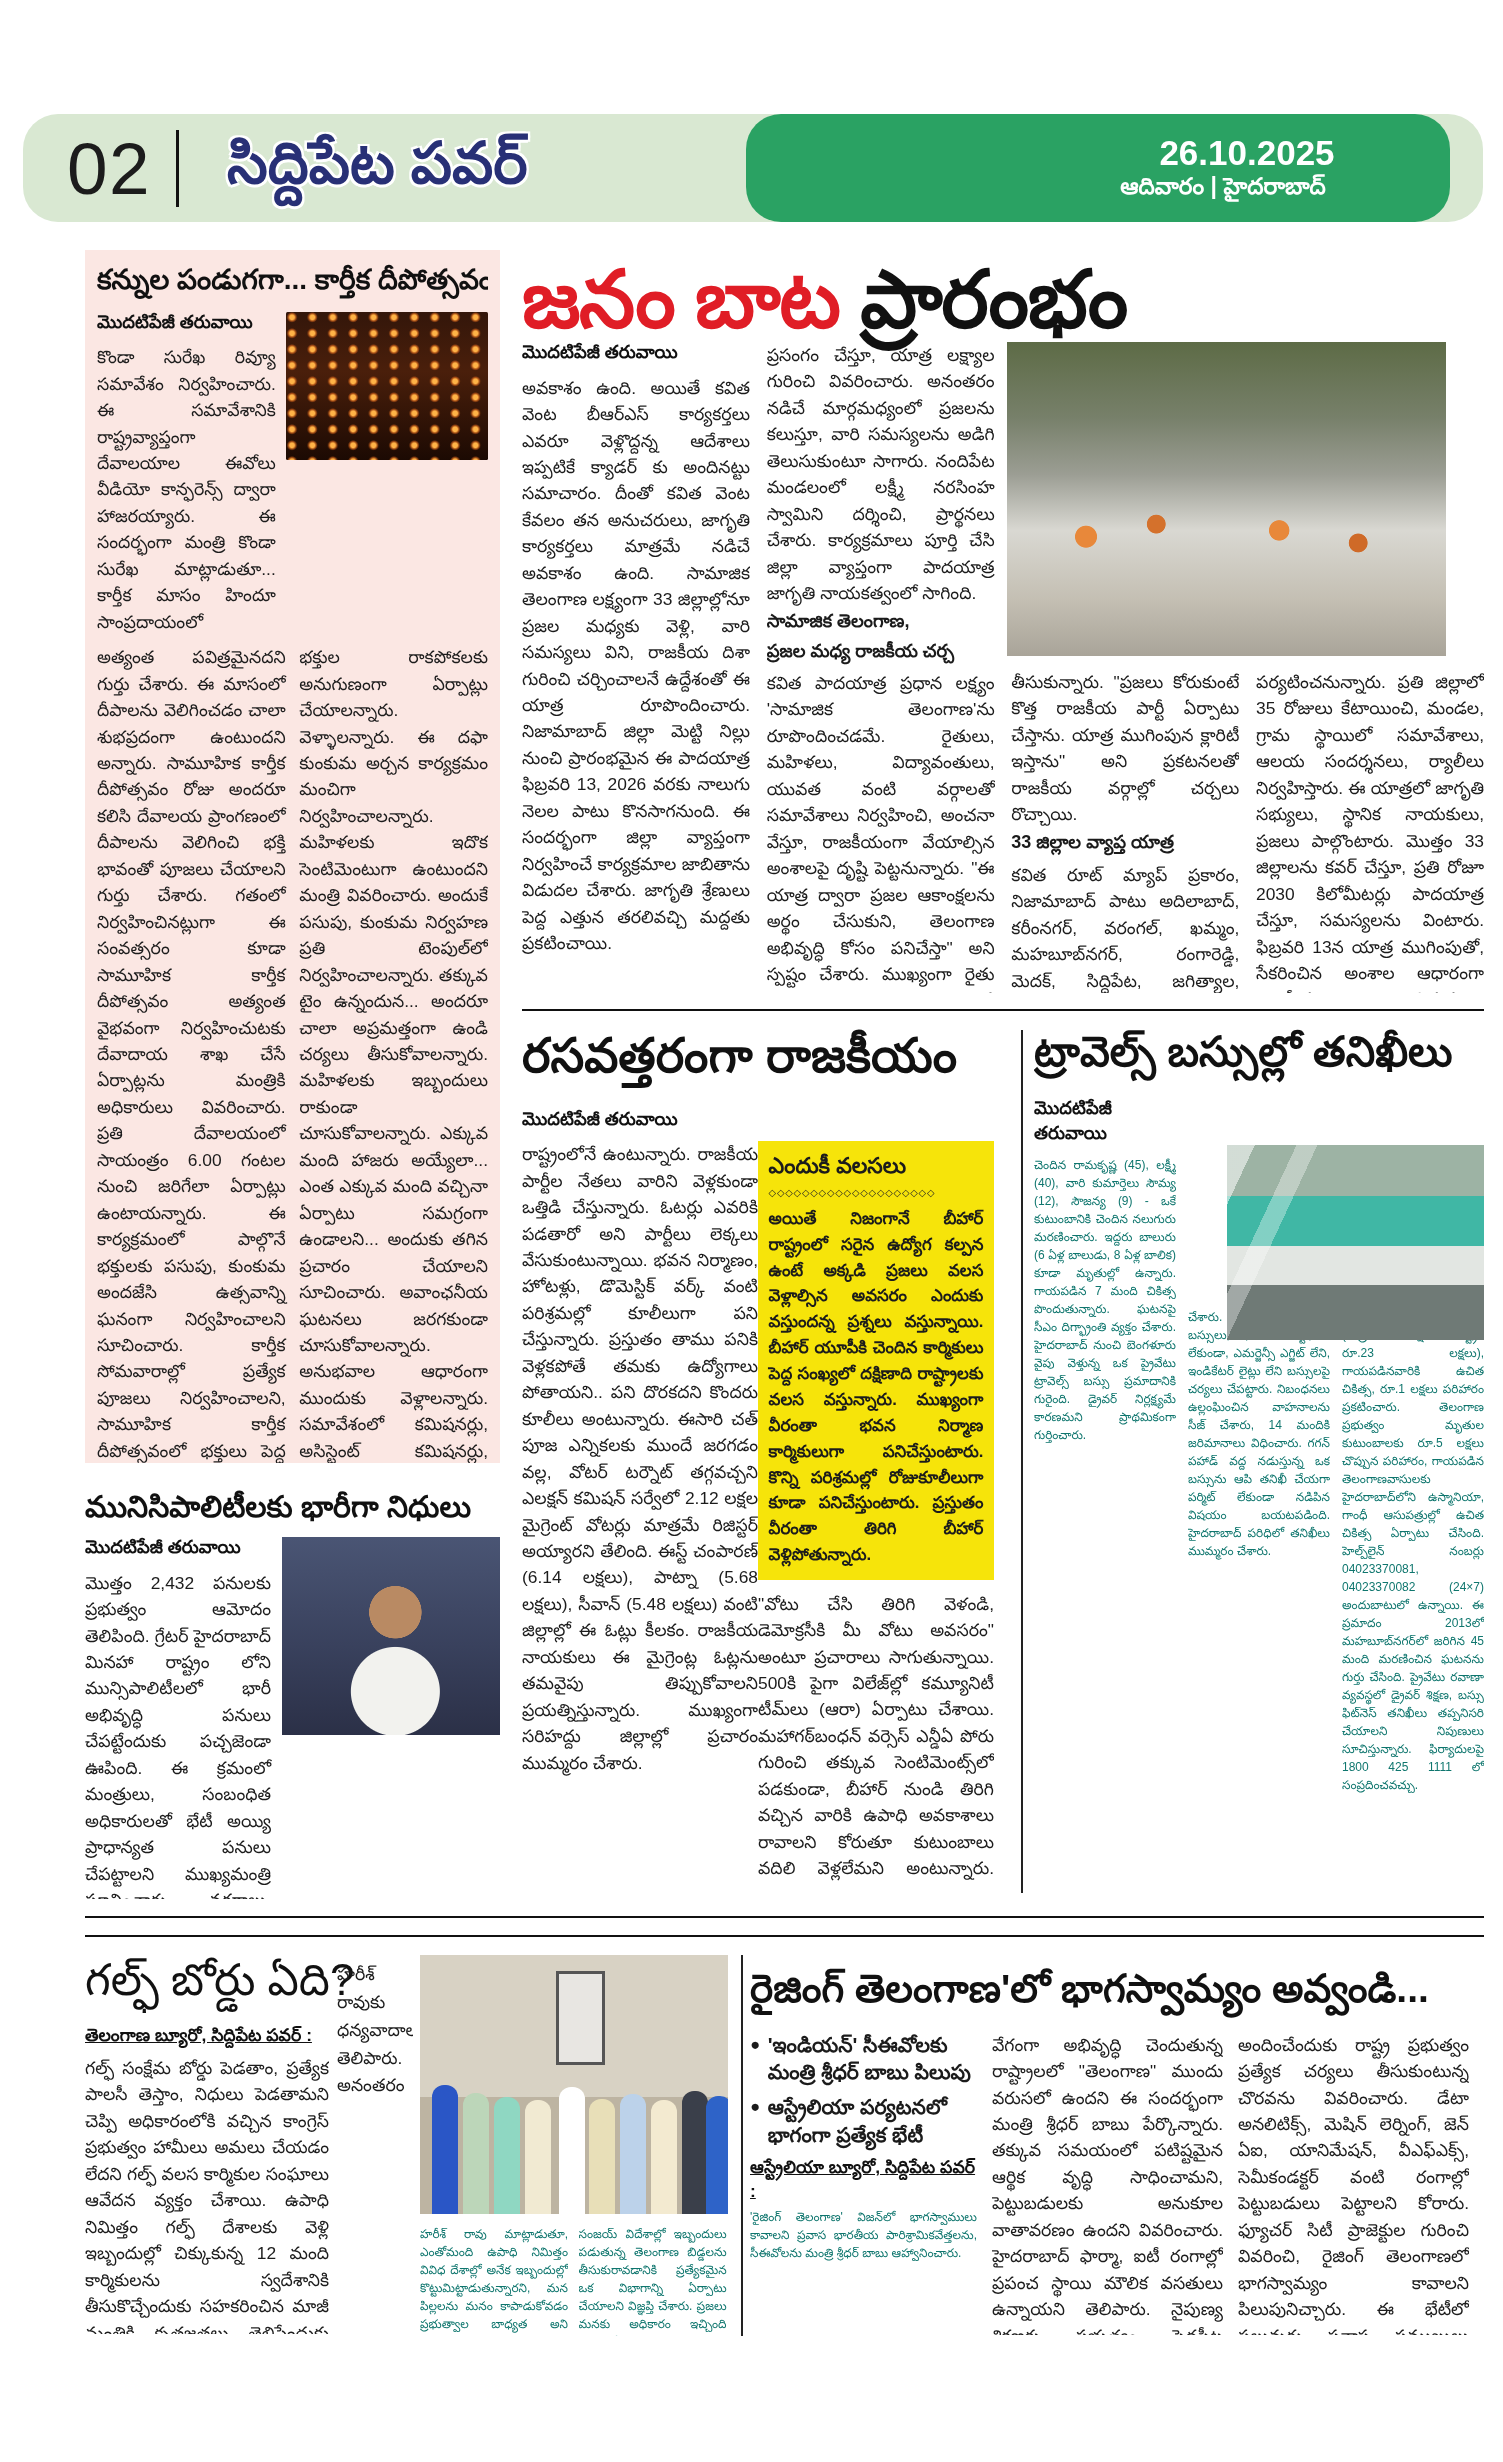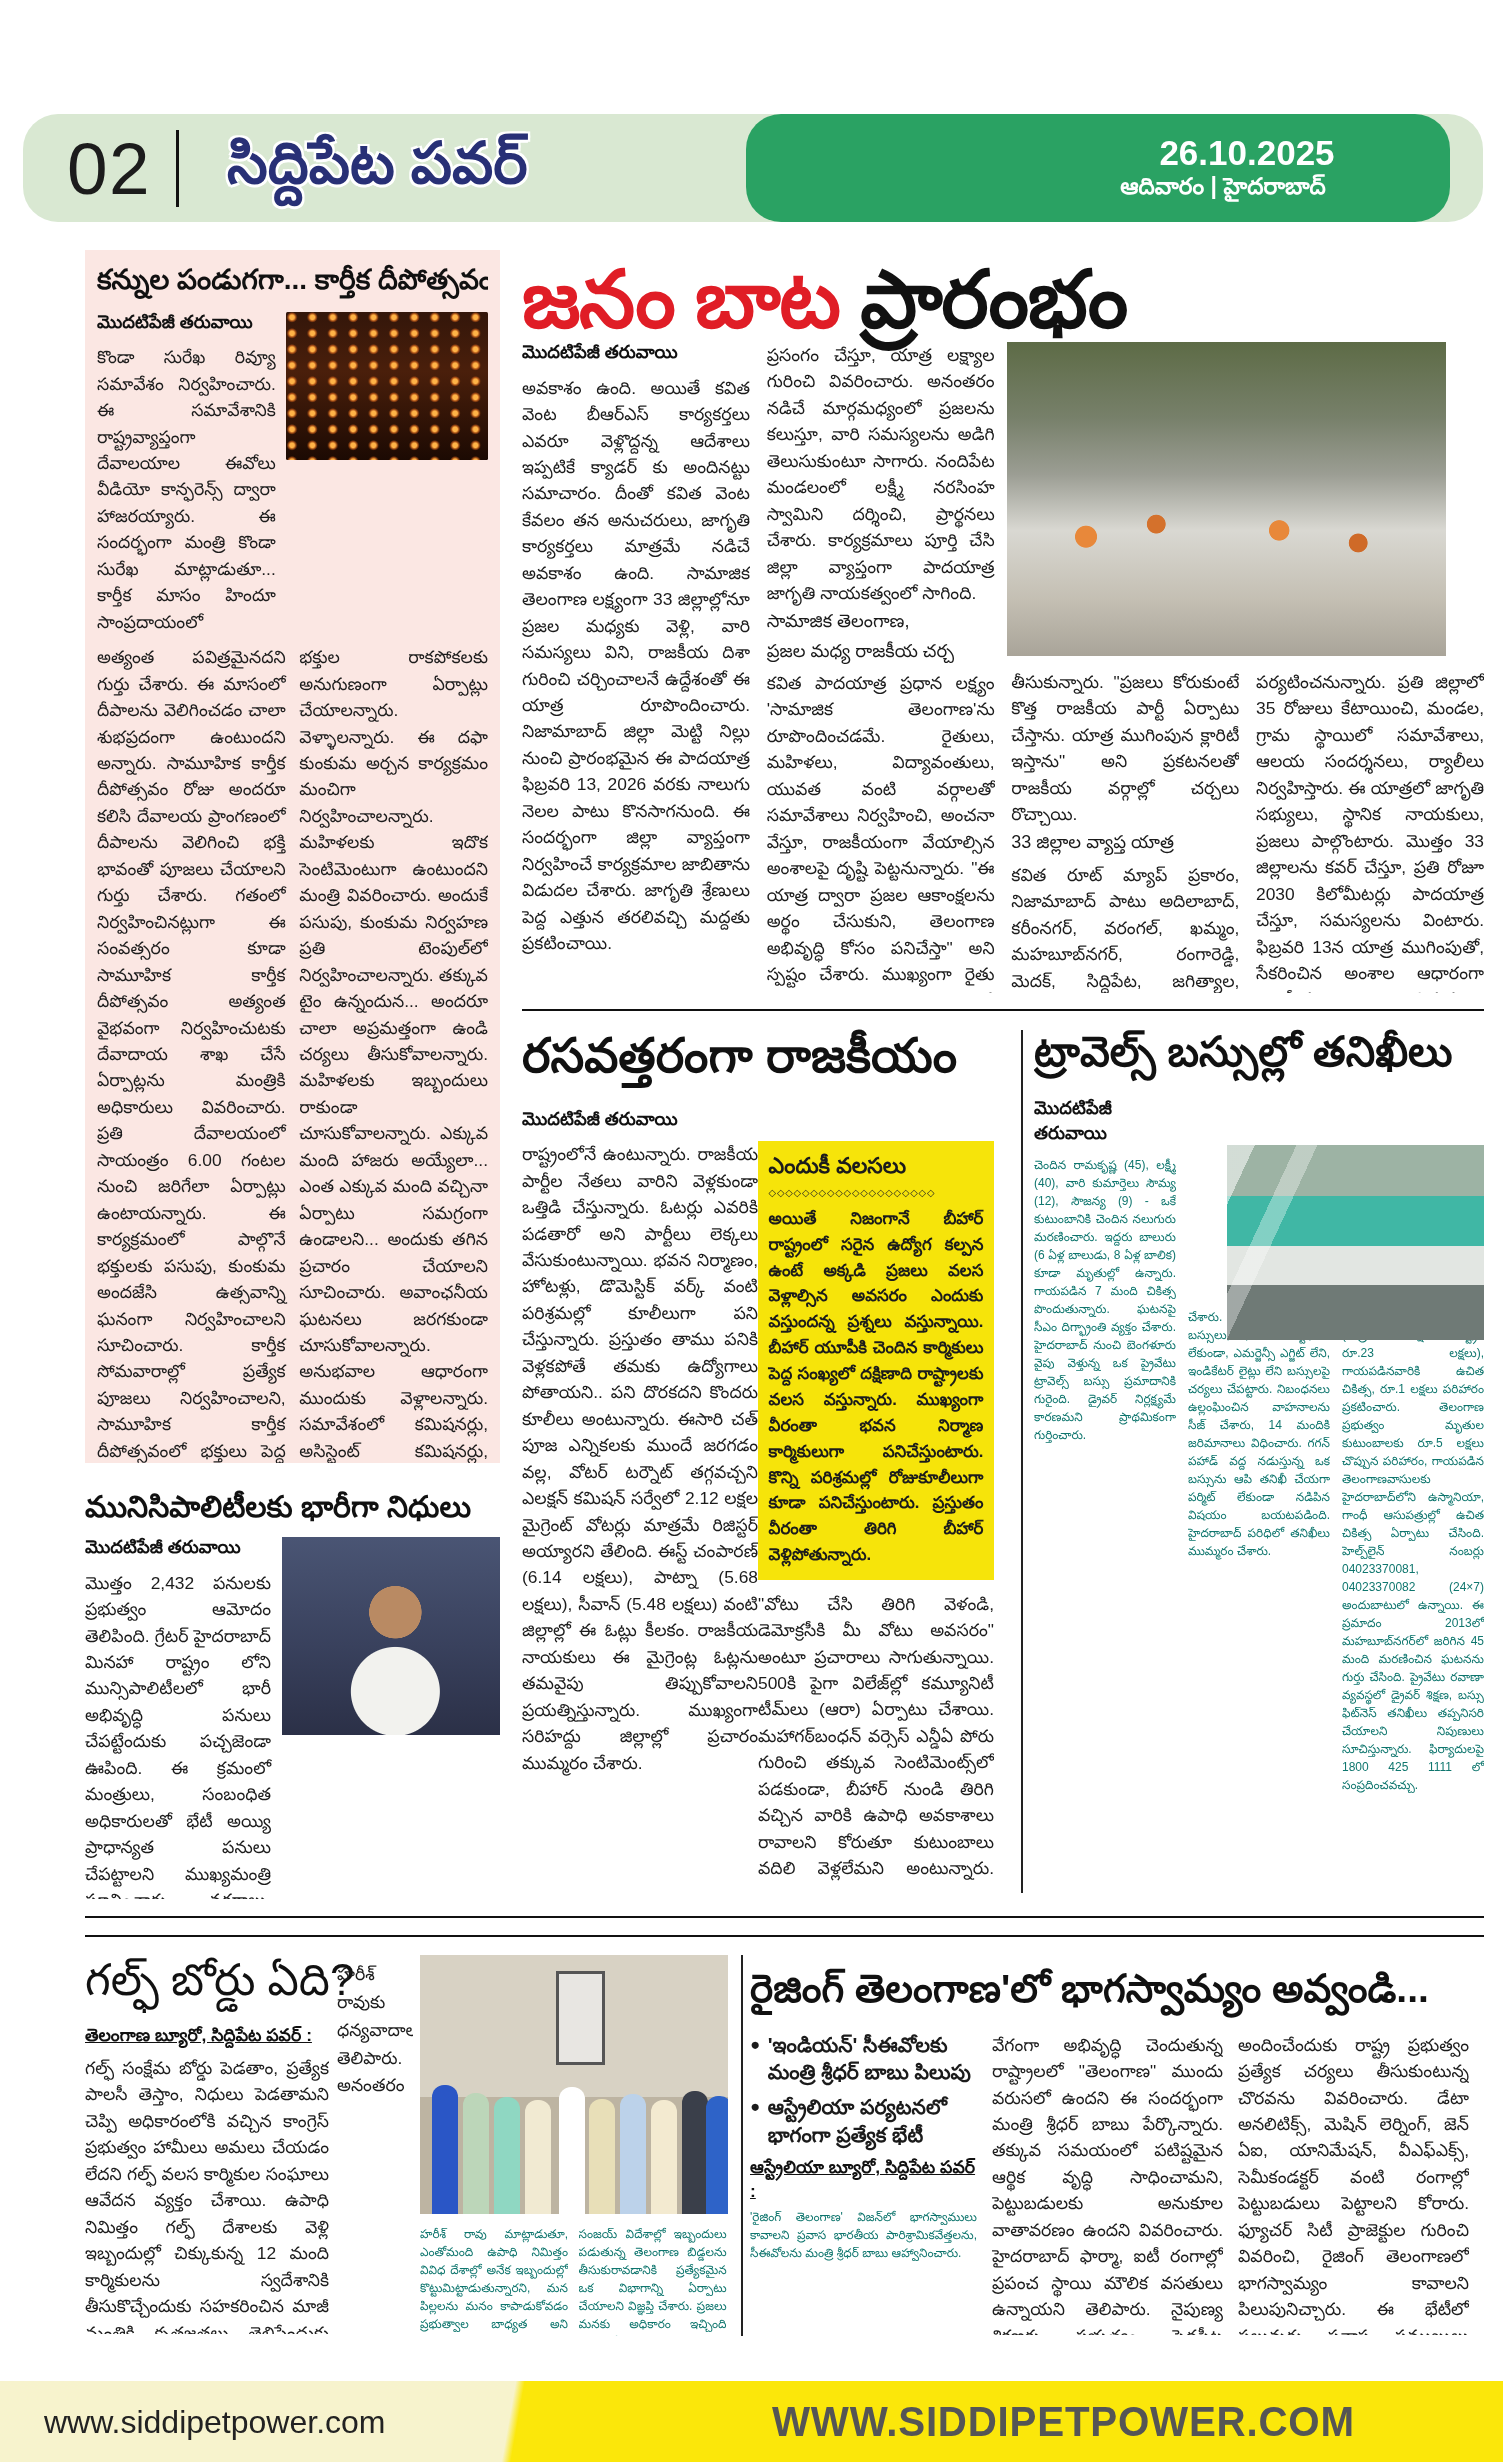"సామాజిక తెలంగాణ," .subhead { font-weight: 400 -> 700 }
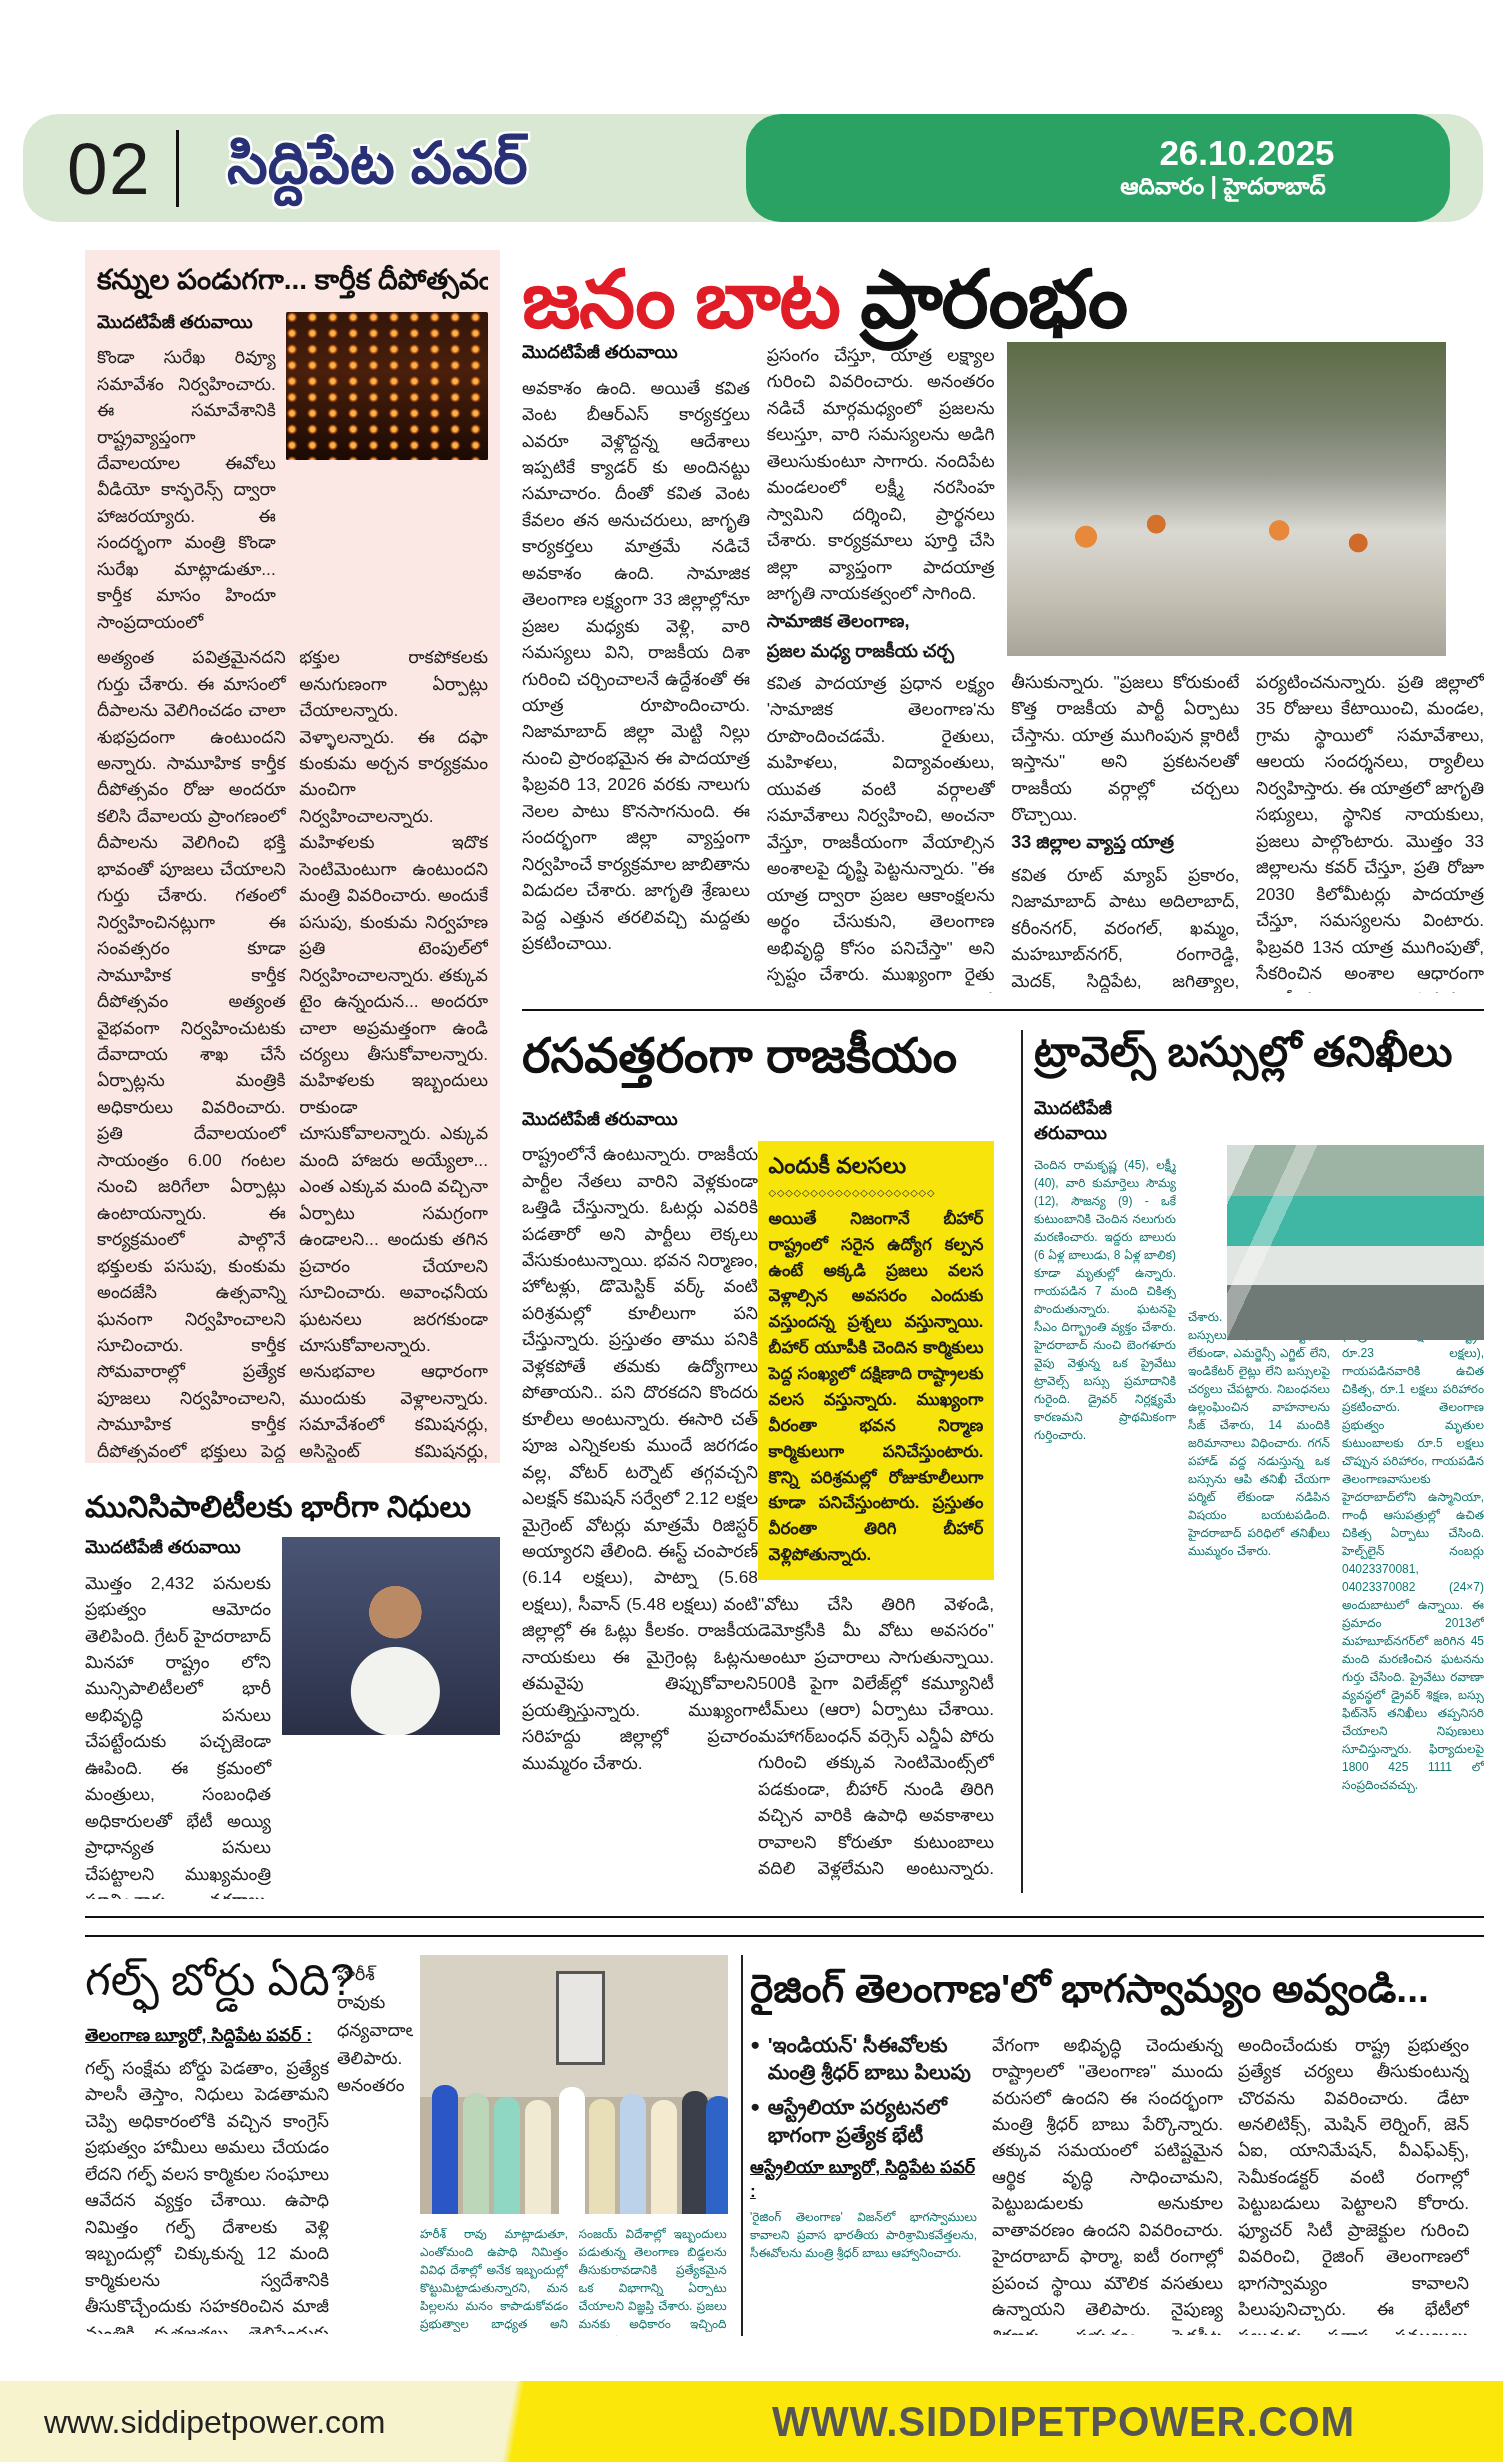"www.siddipetpower.com" div.abs { html: <div> <div>www.siddipetpower.com</div> <div>WWW.SIDDIPETPOWER.COM</div> </div> -> none }
